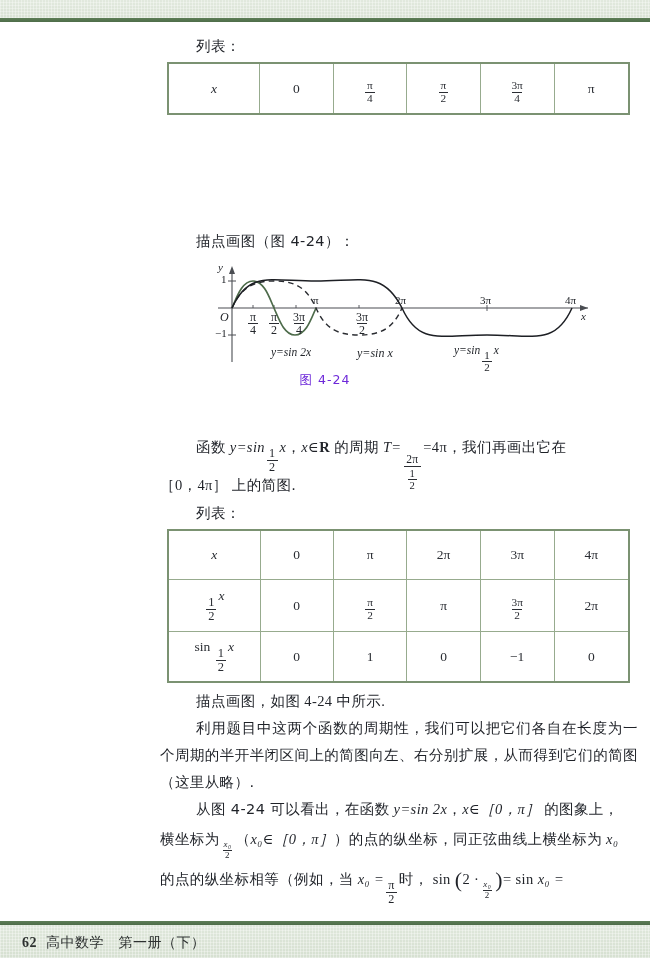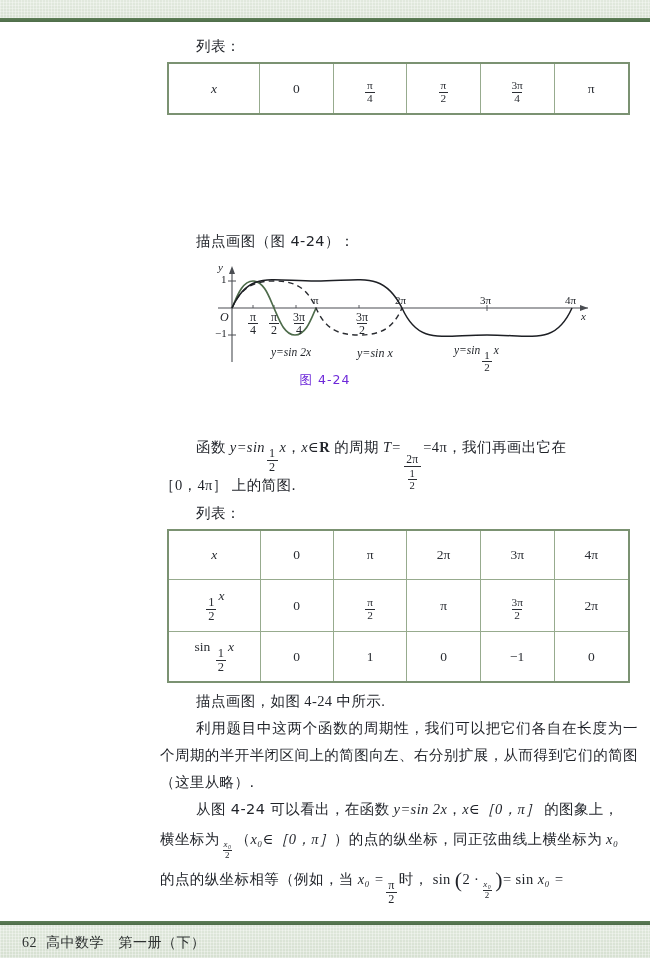"62" #footer .pg { font-weight: 400 -> 700 }
